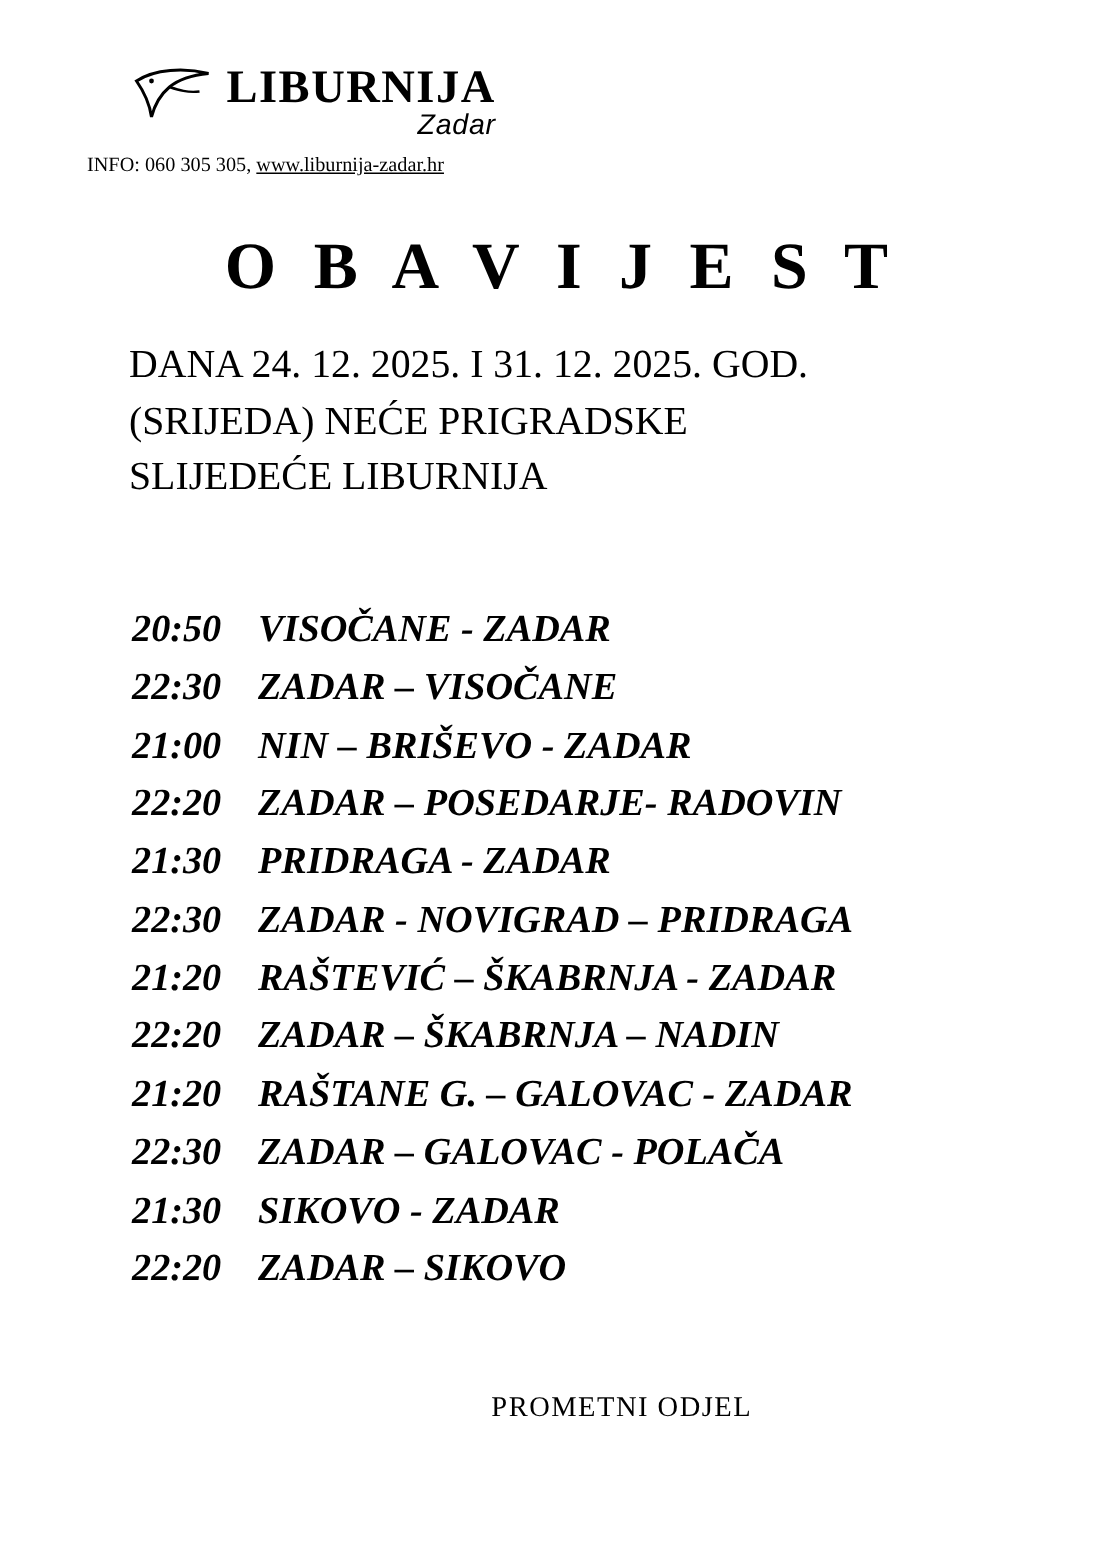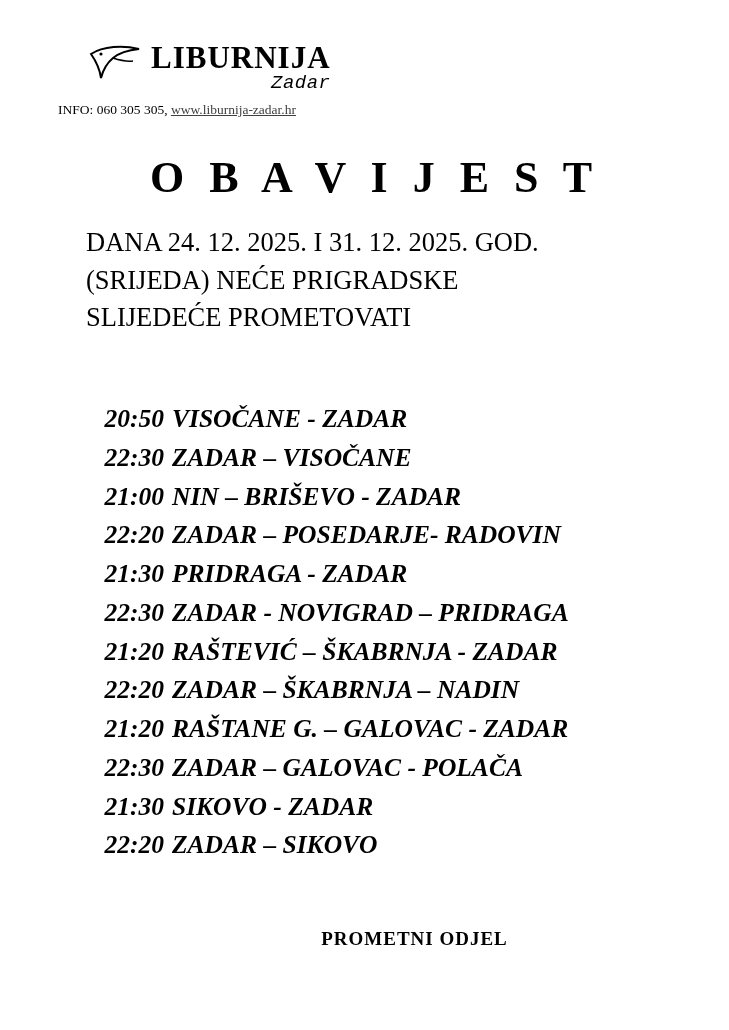"Zadar" .logo-sub { font-family: Liberation Mono, monospace -> Liberation Sans, sans-serif }
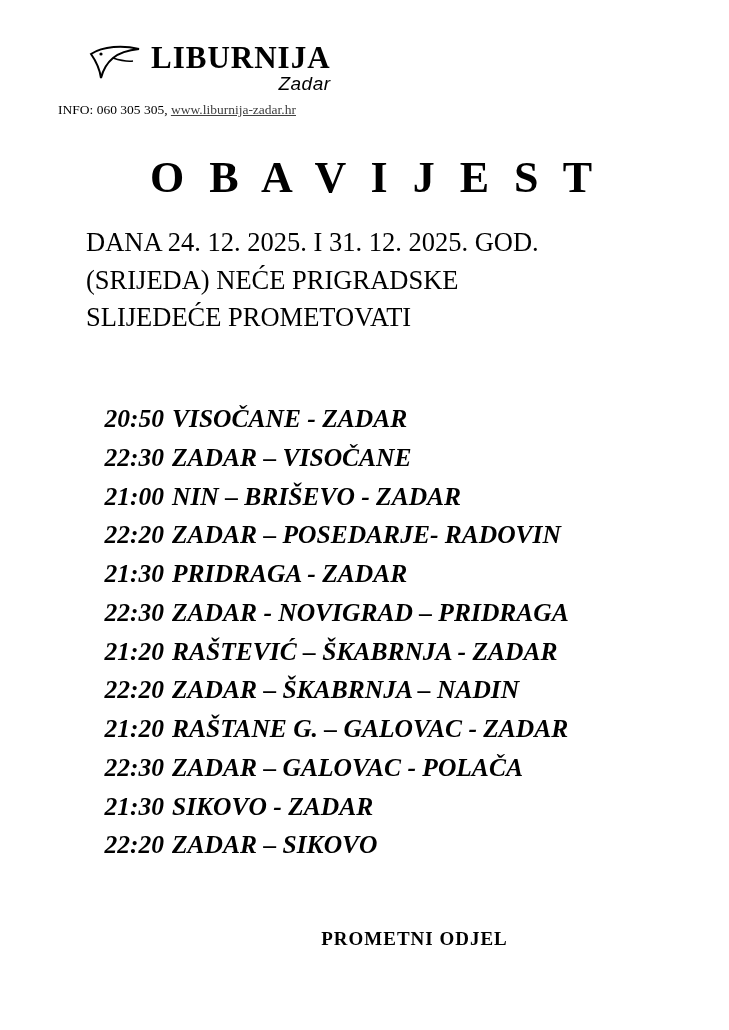"www.liburnija-zadar.hr" .info-line .url { color: #404040 -> #000000 }
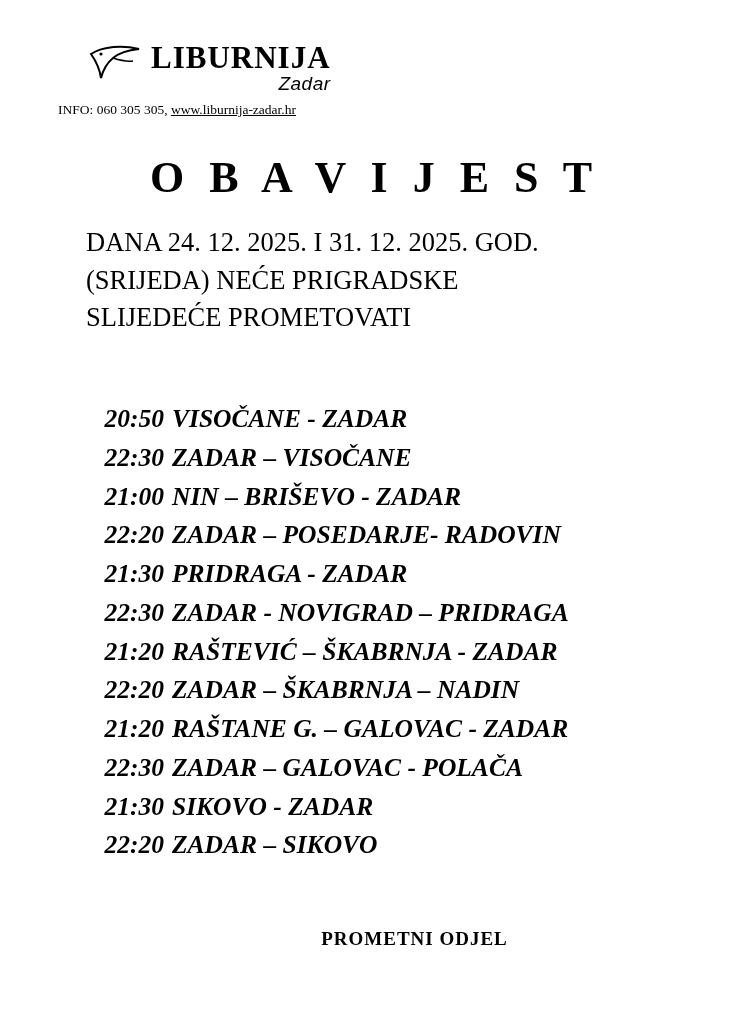"SLIJEDEĆE PROMETOVATI" div { text: PROMETOVATI -> LIBURNIJA }
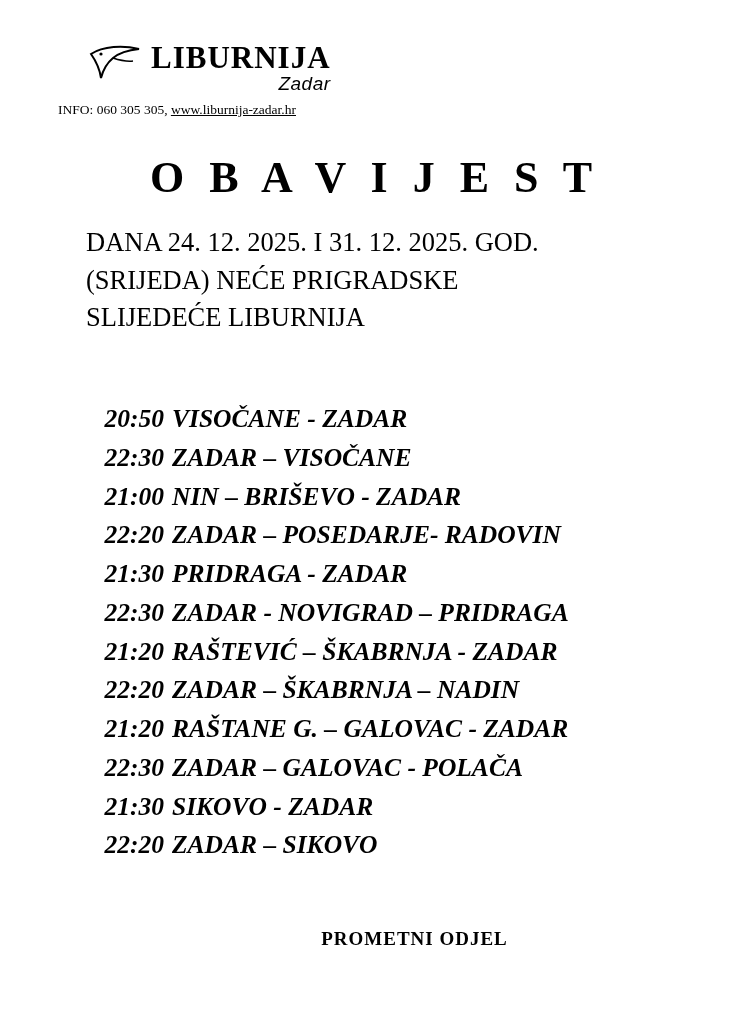"20:50" .line-time { text-align: right -> none }
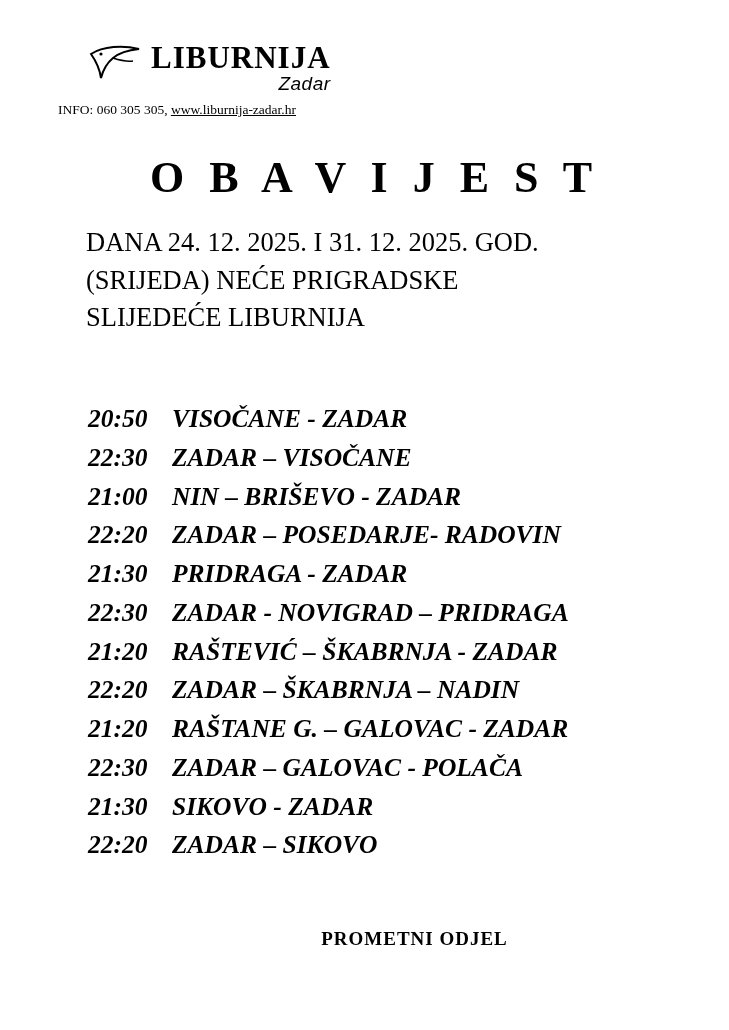"PROMETNI ODJEL" .footer { font-weight: bold -> normal }
